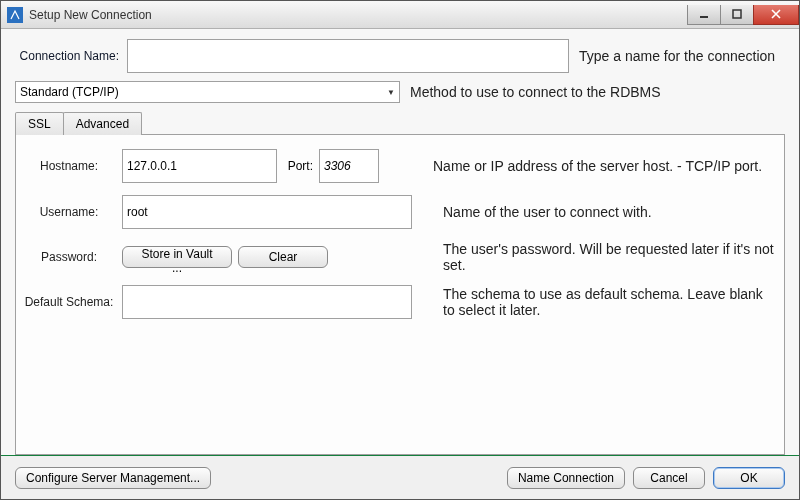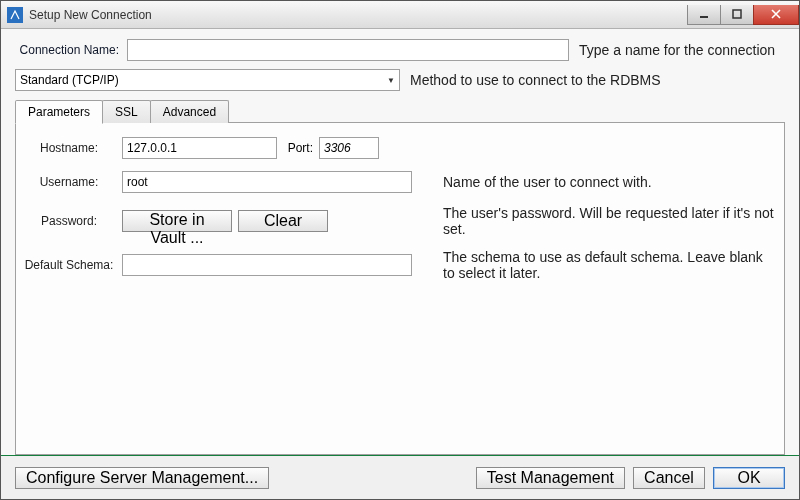"Parameters" div.tab { html: <div>Parameters</div> -> none }
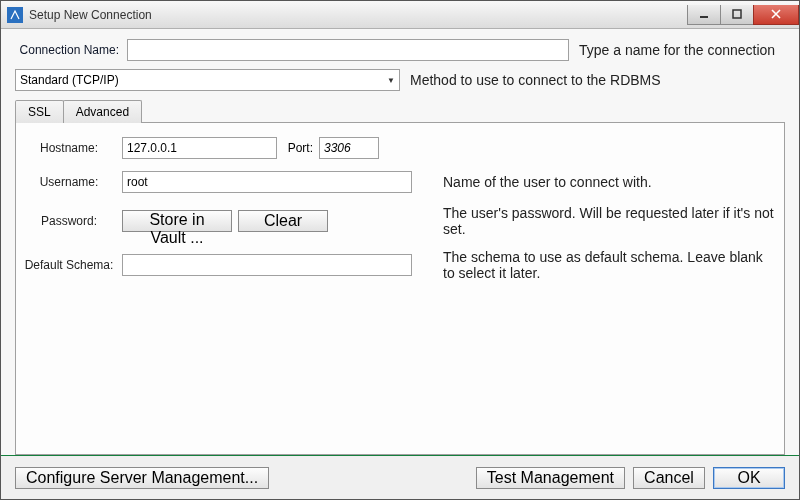"127.0.0.1" .field-text { height: 22px -> 34px }
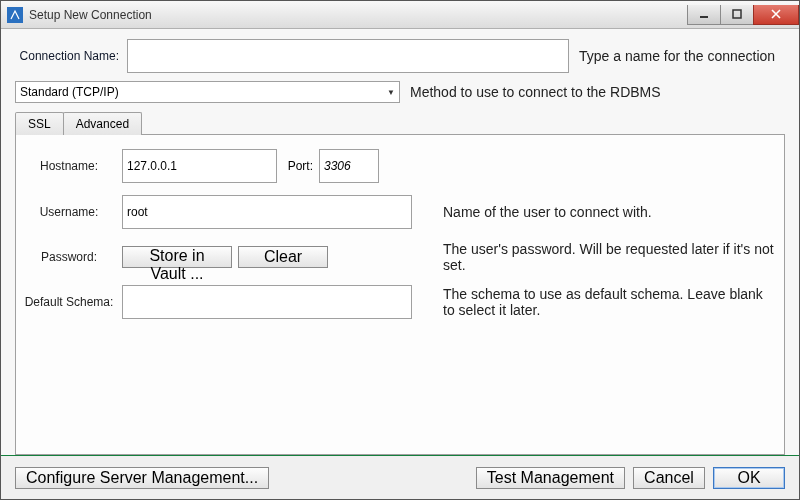"Name or IP address of" div.hint { html: none -> <div>Name or IP address of the server host. - TCP/IP port.</div> }
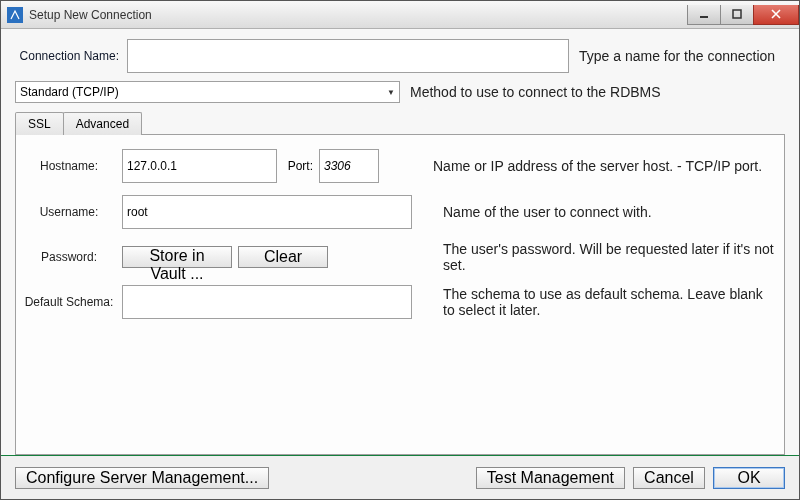"Store in Vault ..." .btn { border-radius: 0 -> 6px; font-size: 16px -> 12px }
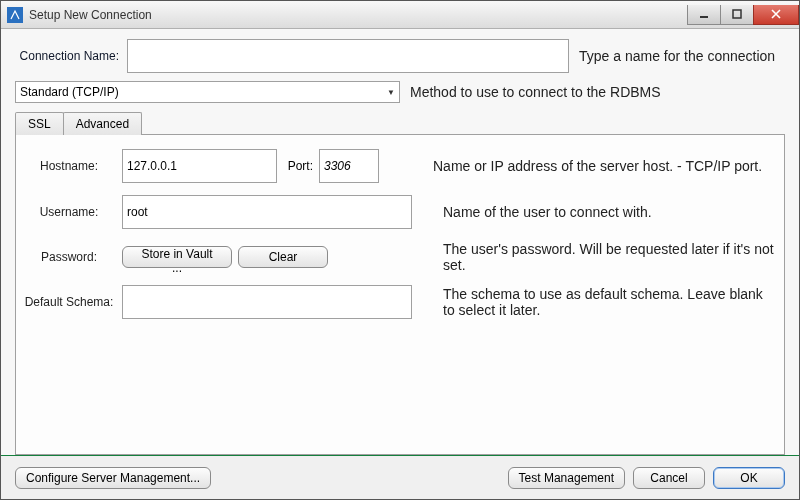"Test Management" button.btn { text: Test Management -> Name Connection }
